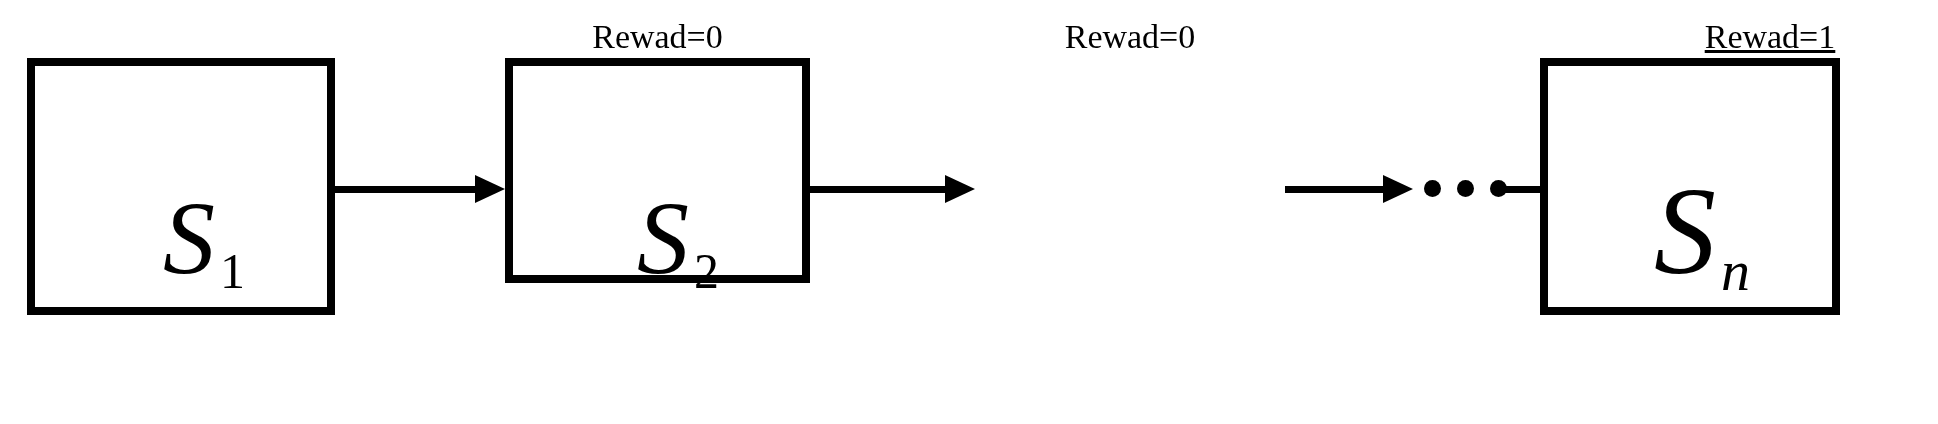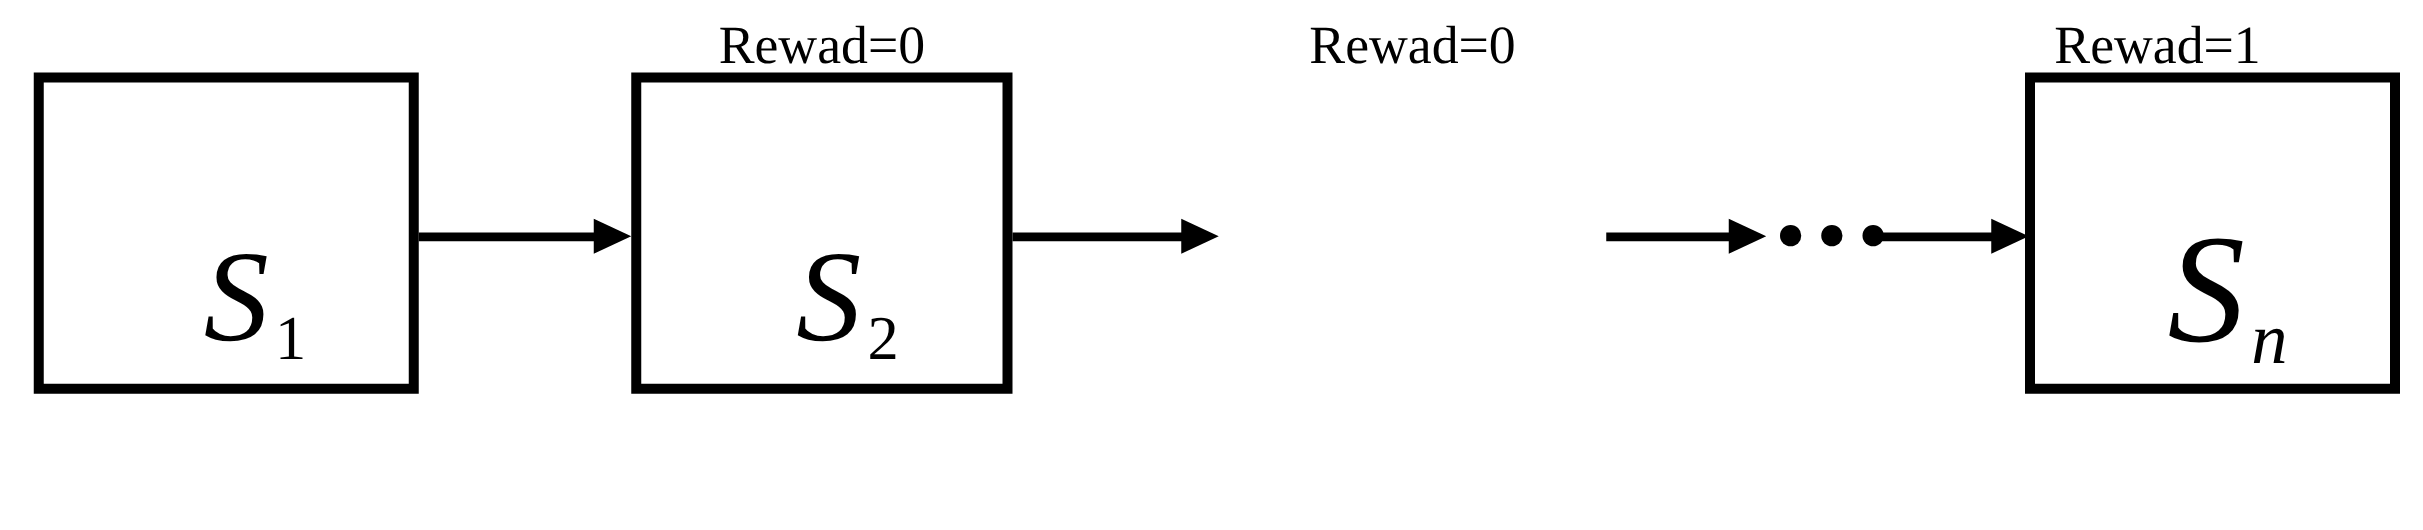"Rewad=0" .reward-label { font-size: 43px -> 34px }
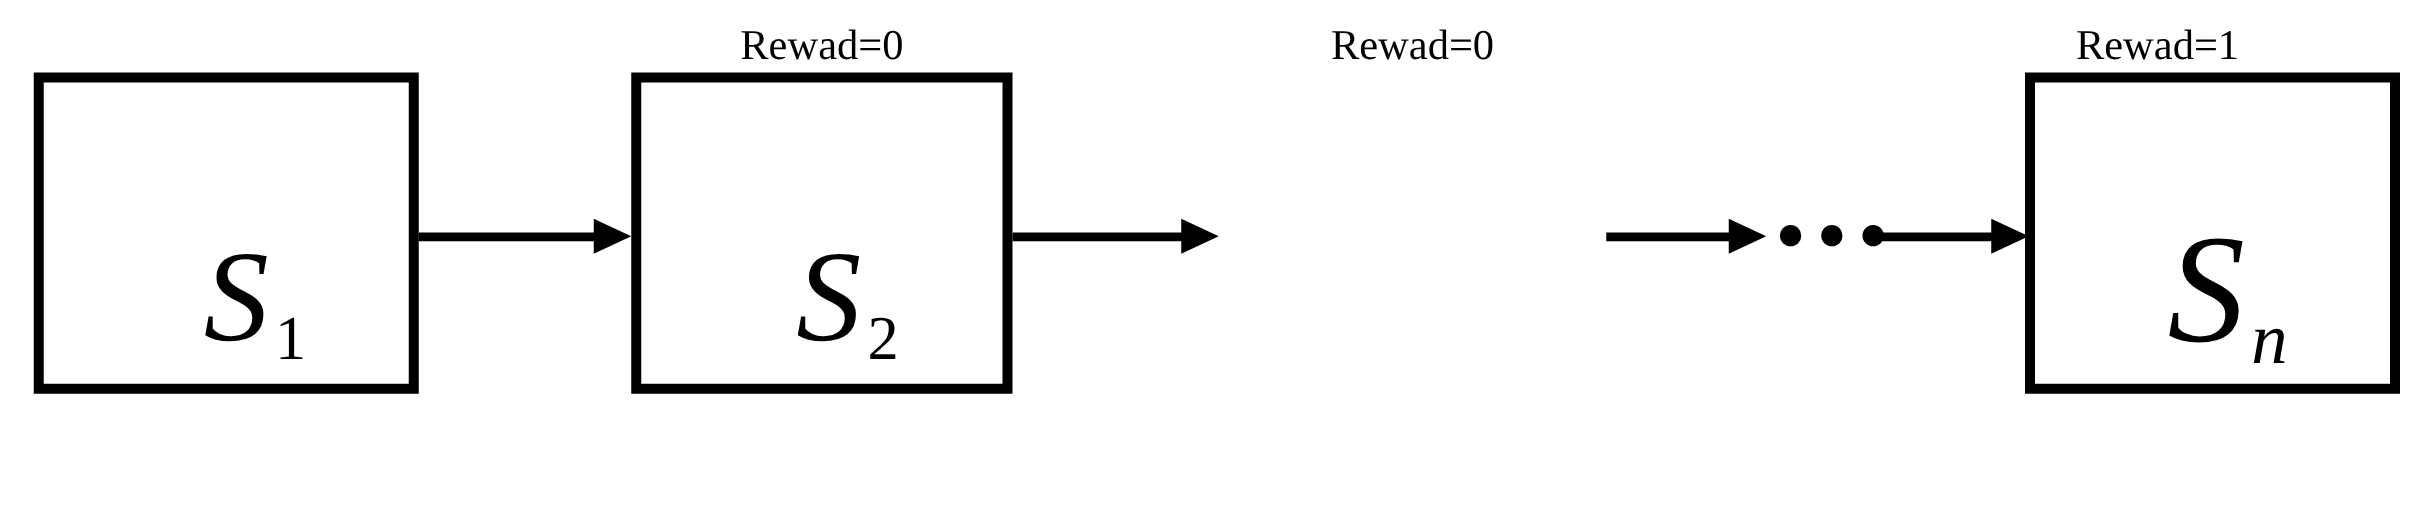"Rewad=1" div.reward-label { left: 1576px -> 1620px; text-decoration: none -> underline }
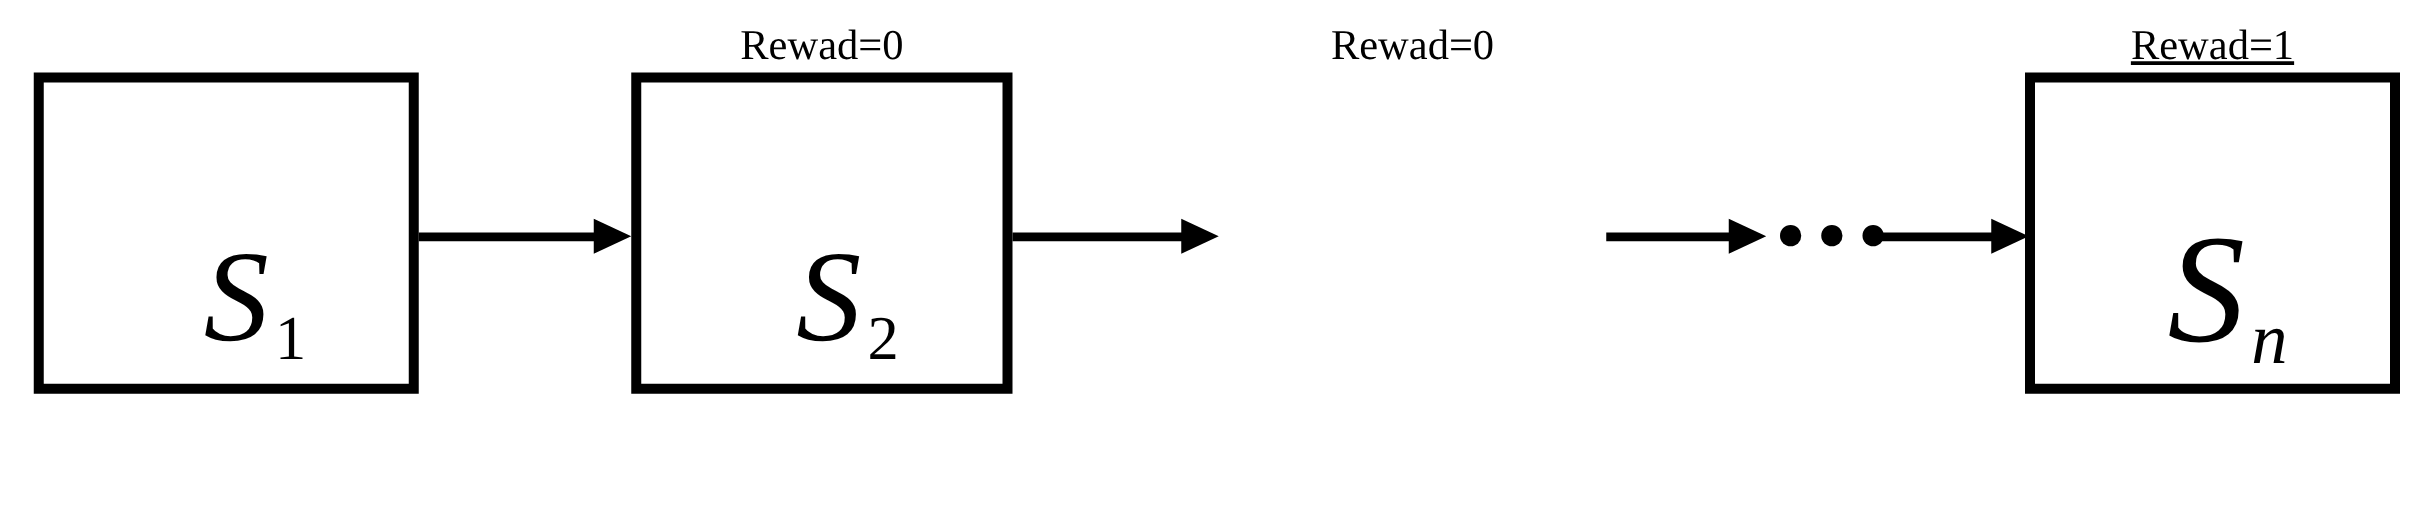"S2" div.state-box { height: 257px -> 225px }
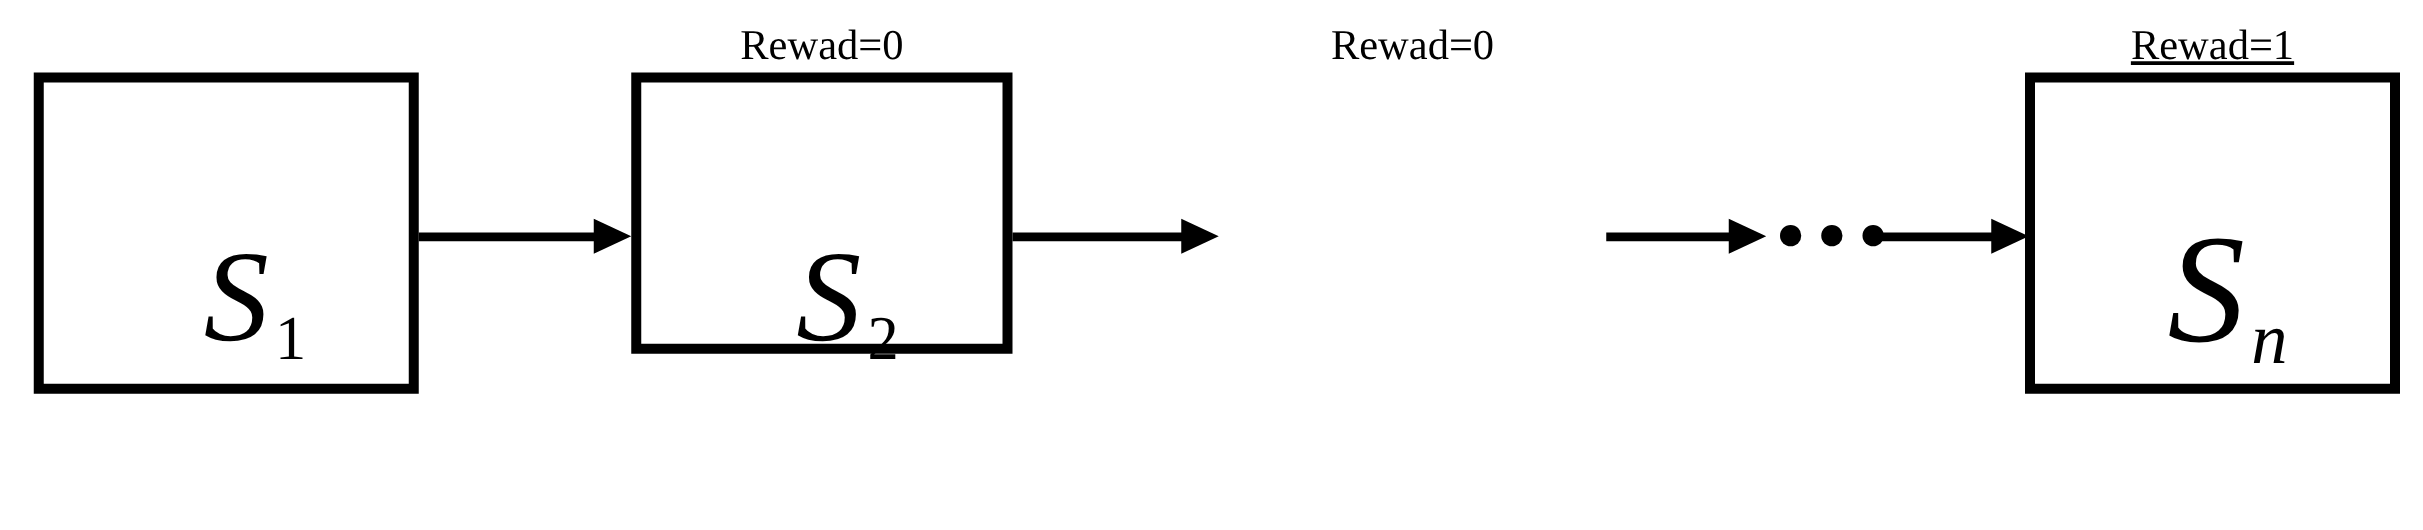"Sn" div.state-box { left: 1620px -> 1540px }
